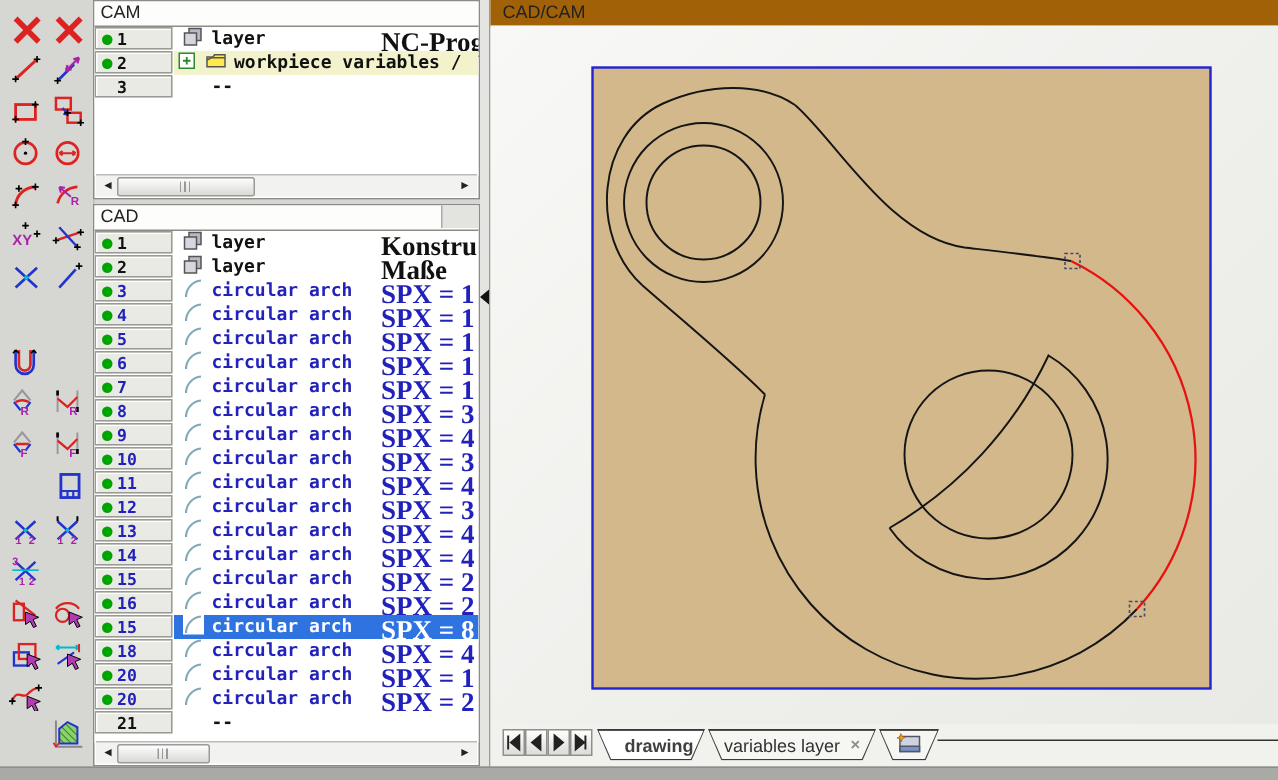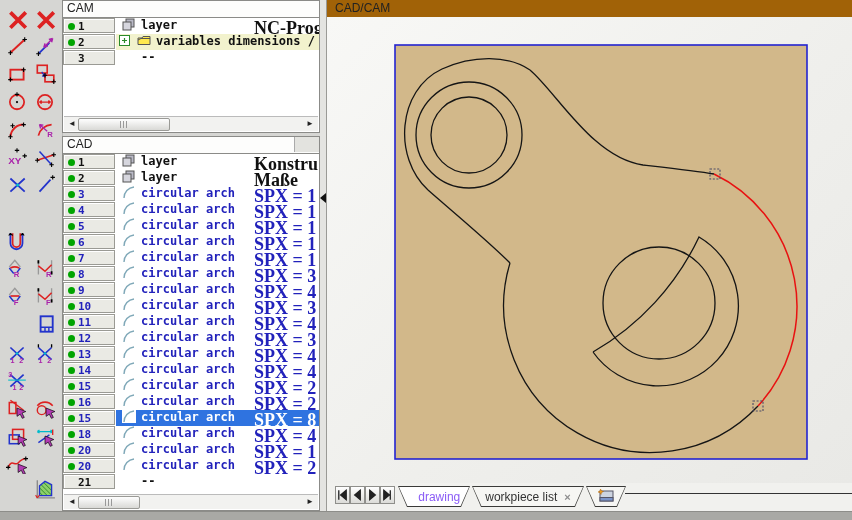"variables dimensions /" span.lbl { text: variables dimensions -> workpiece variables }
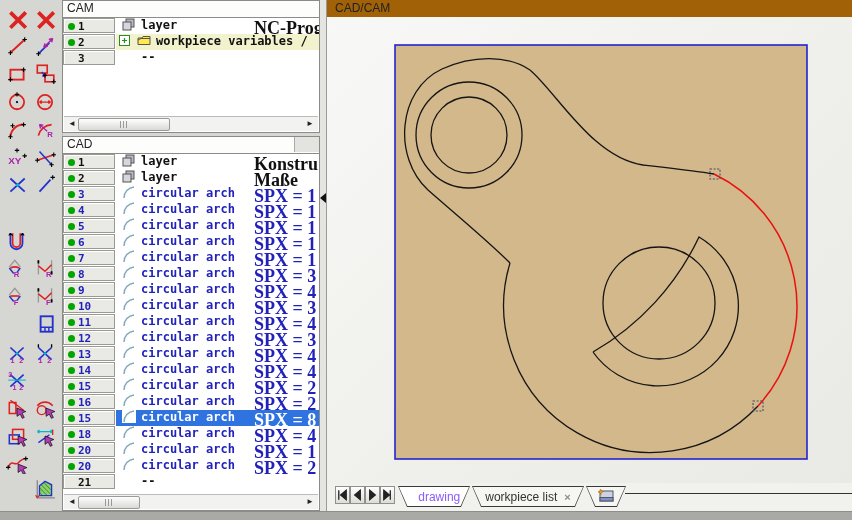"drawing" .tab.active .tlabel { color: #8b5cf6 -> #404040; font-weight: normal -> bold }
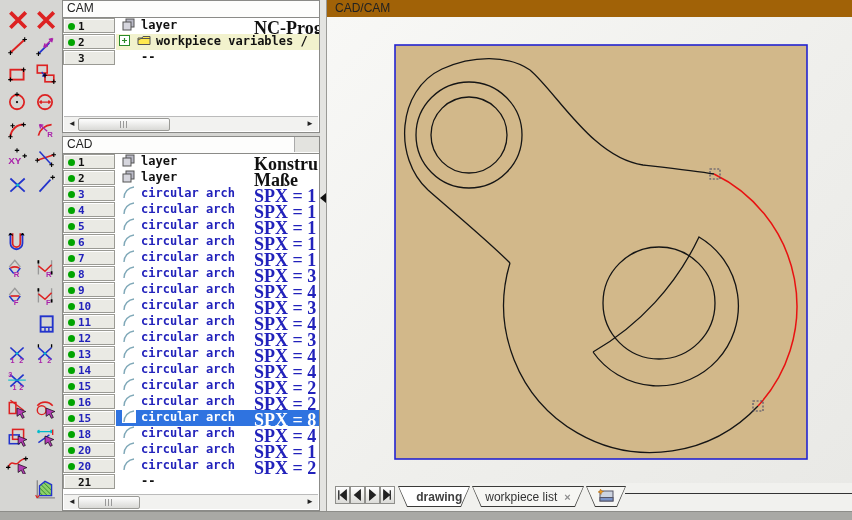"workpiece list" span.tlabel { text: workpiece list -> variables layer }
